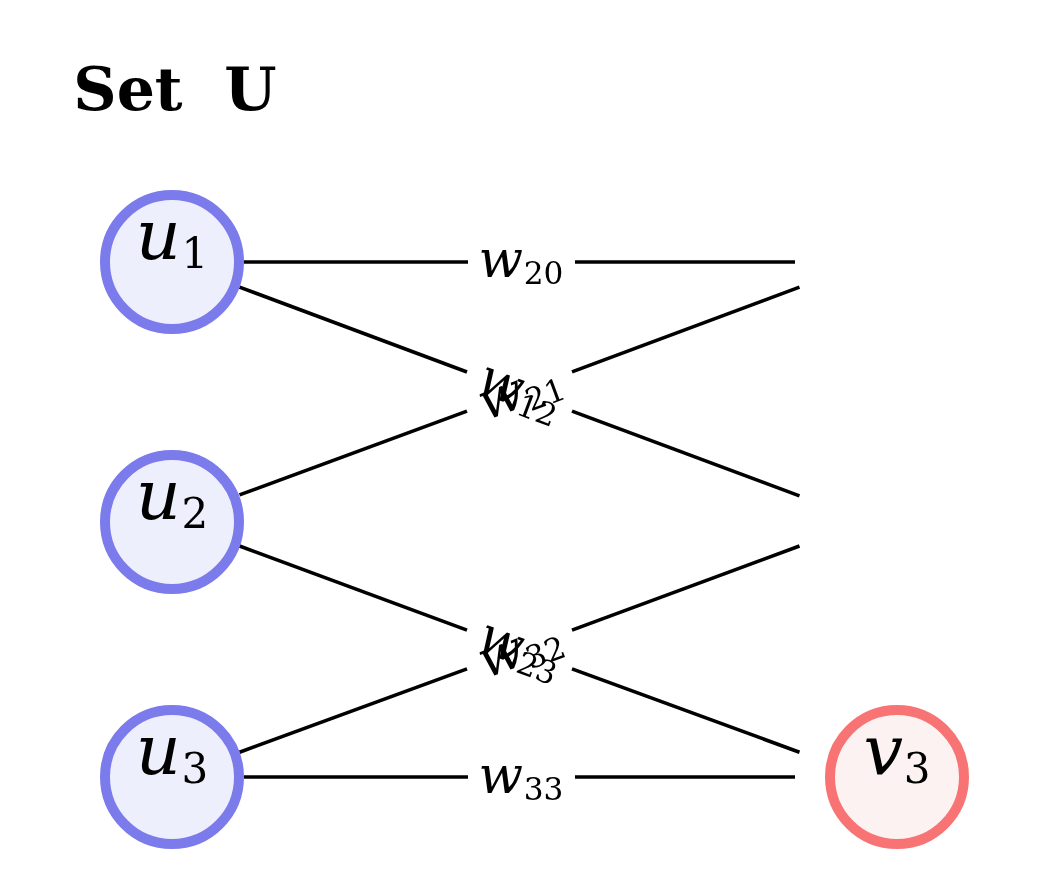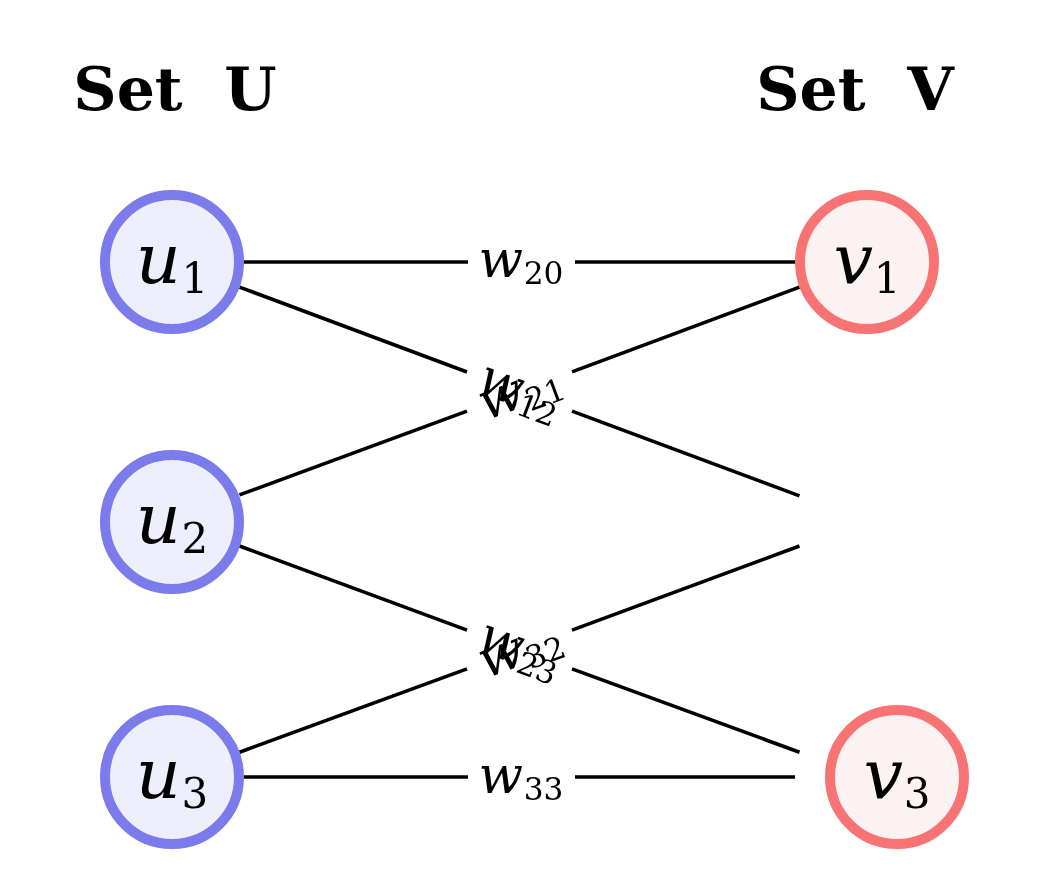"Set V" div.set-title { html: <div>Set V</div> -> none }
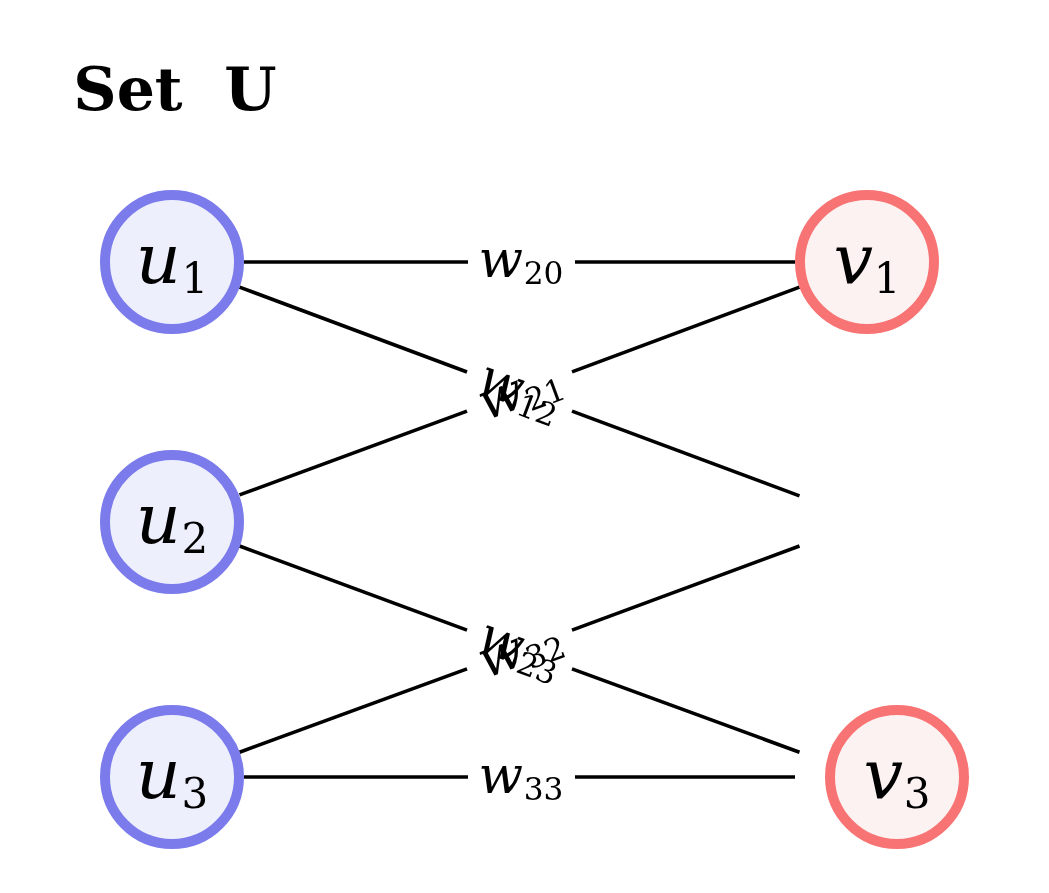"u1" .node { align-items: center -> flex-start }
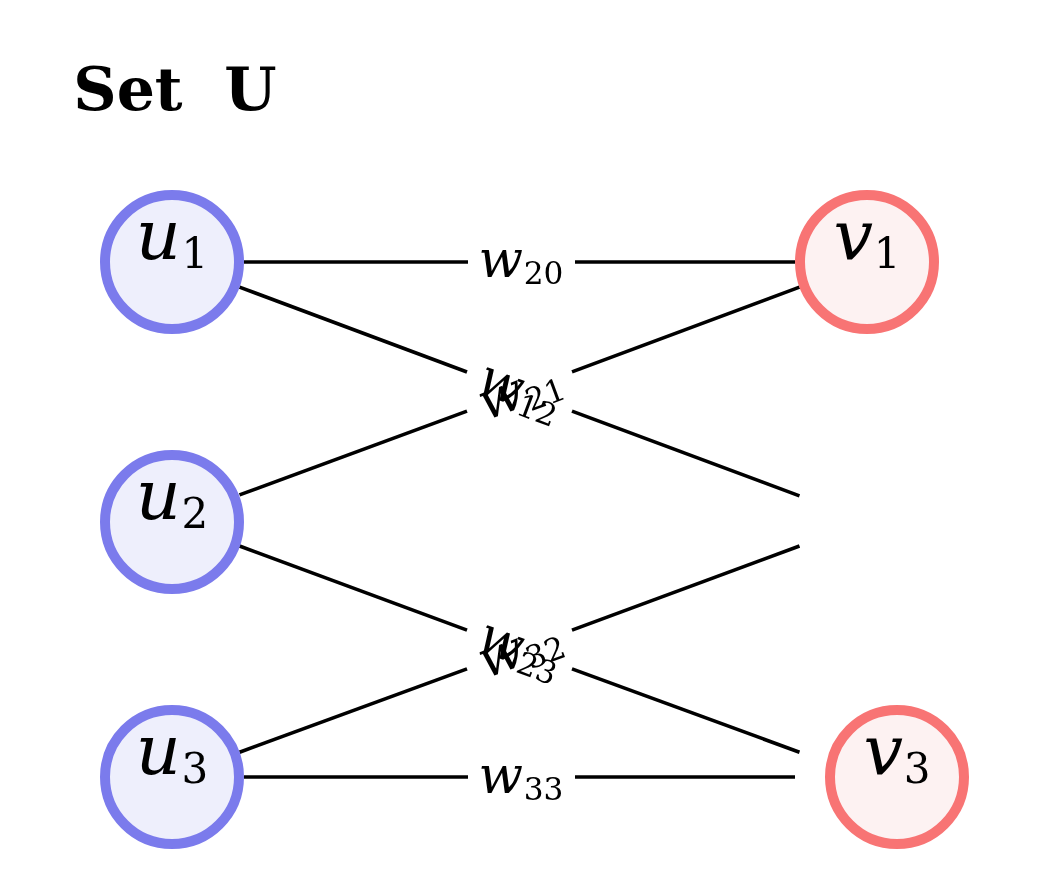"v1" div.node { html: <div> <span><span>v</span><sub>1</sub></span> </div> -> none }
